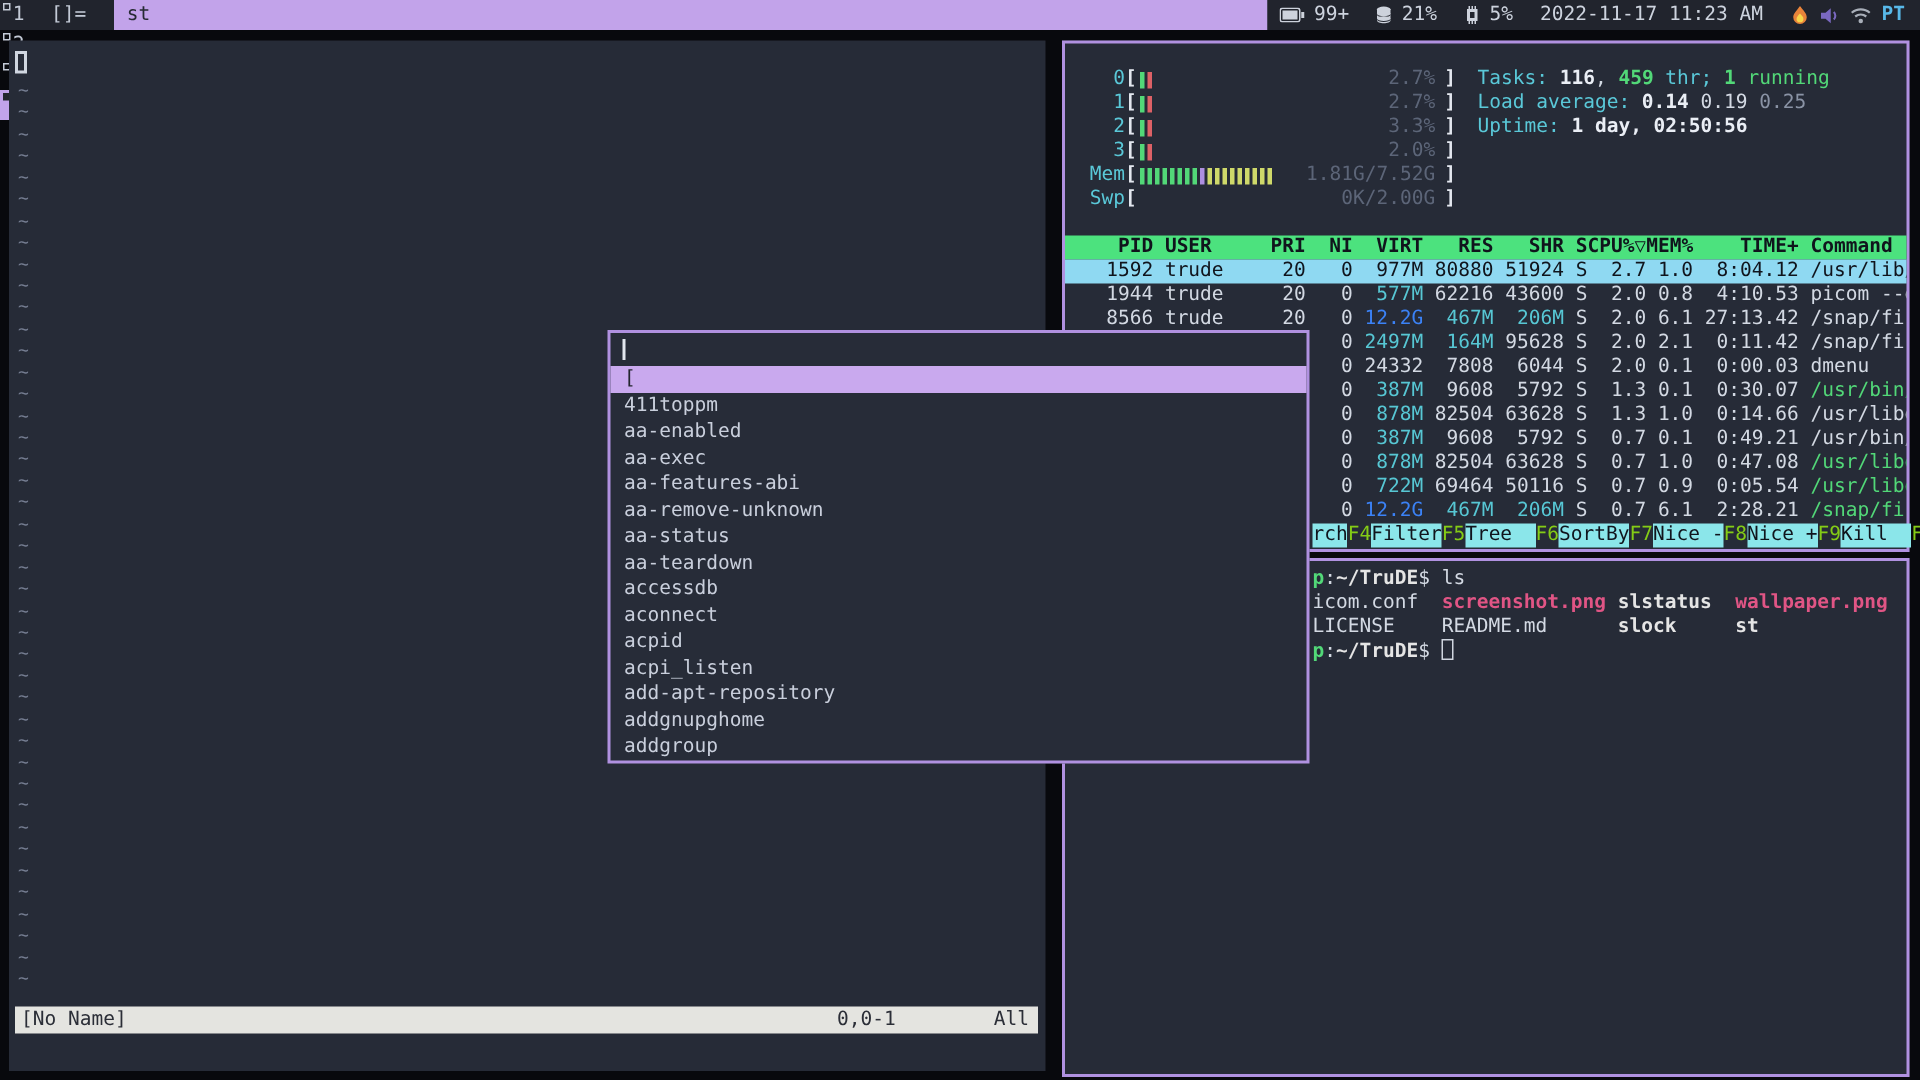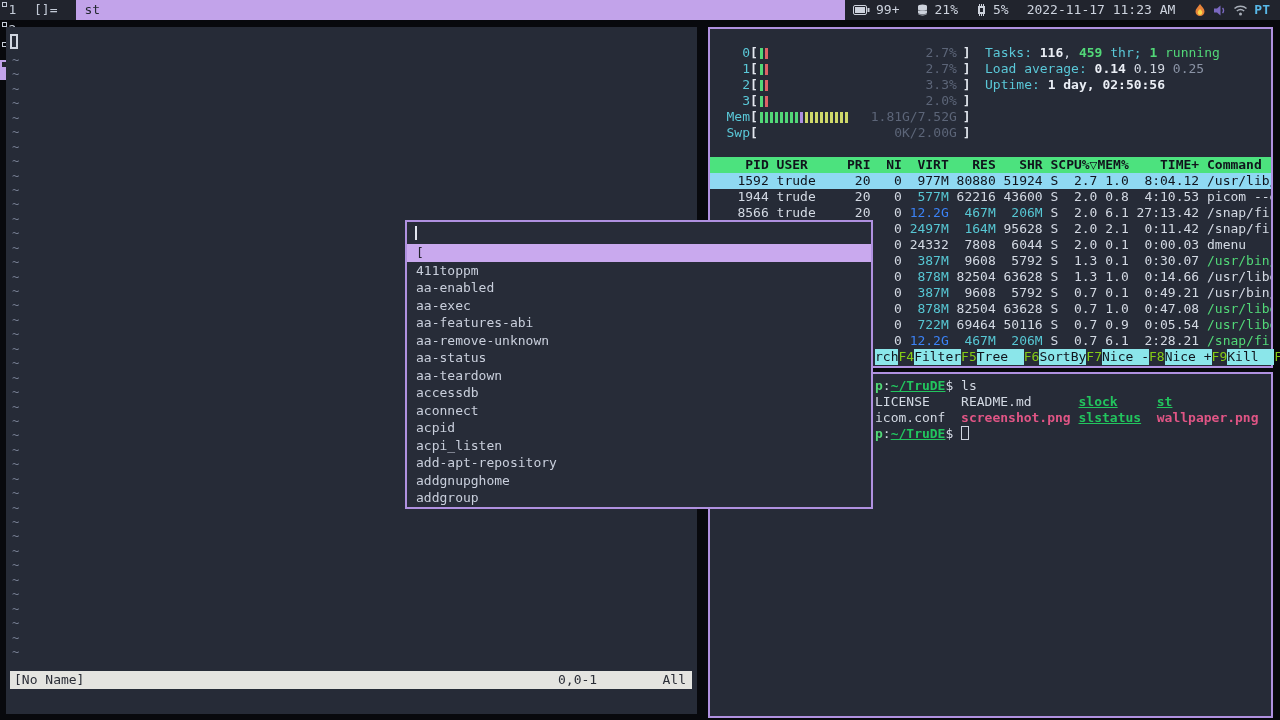"~/TruDE" .c-violet { color: #22c55e -> #e5e5e5; text-decoration: underline -> none }
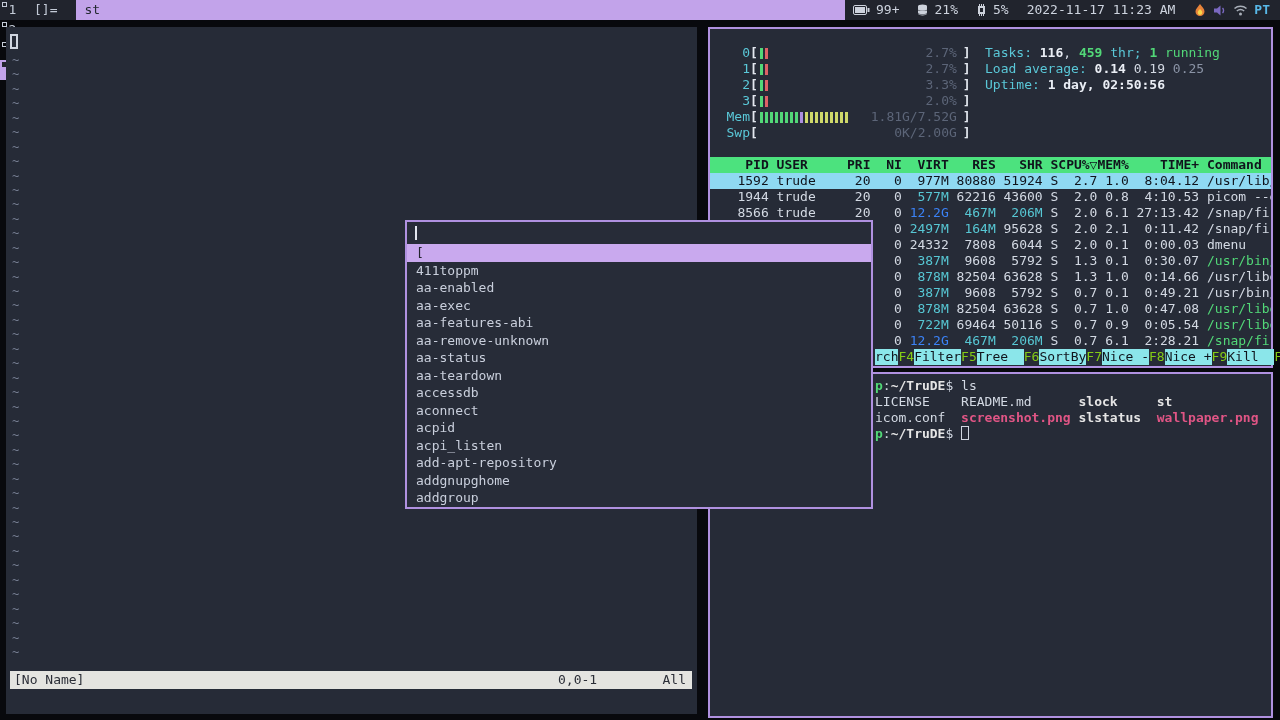"LICENSE README.md slock st" div.t-line { order: before "icom.conf screenshot.png slstatus" -> after "icom.conf screenshot.png slstatus" }
